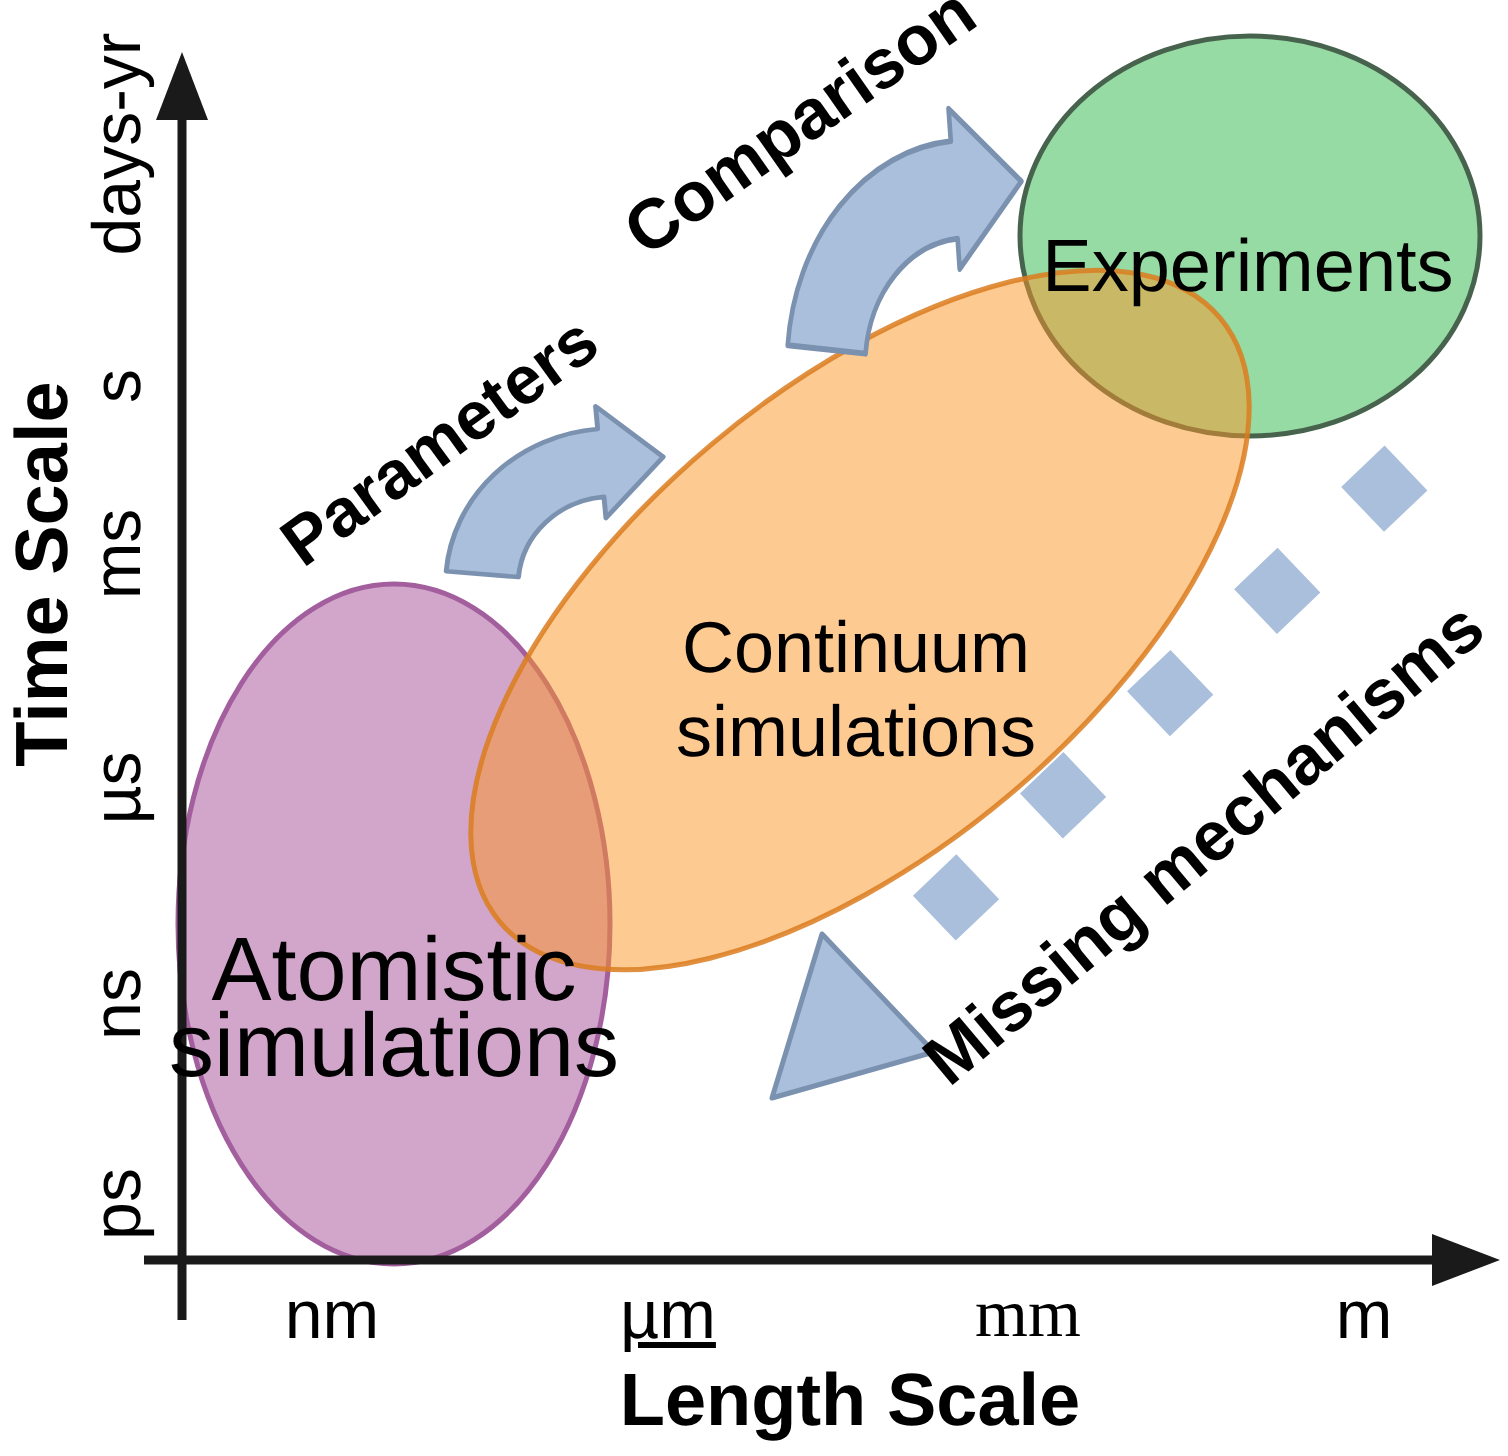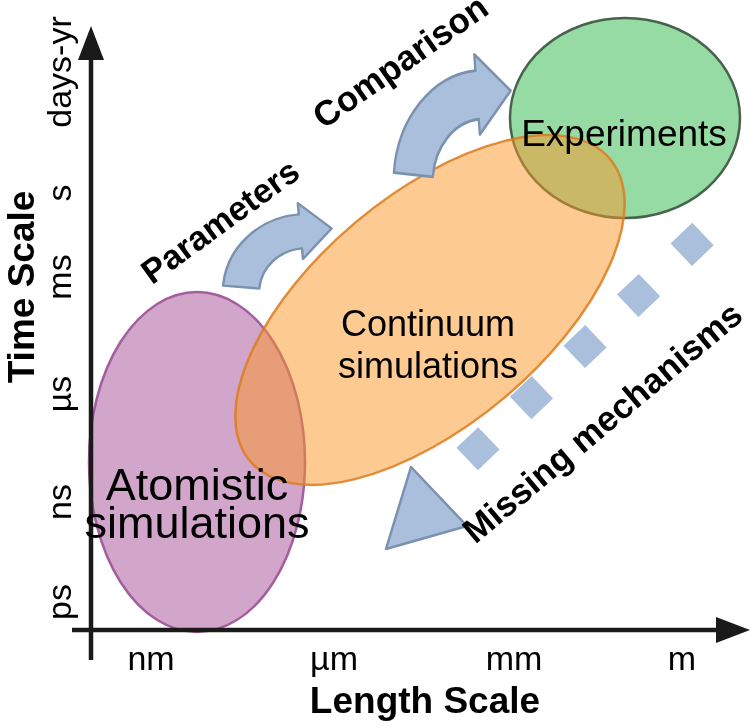"nm" div.lbl { left: 151px -> 166px }
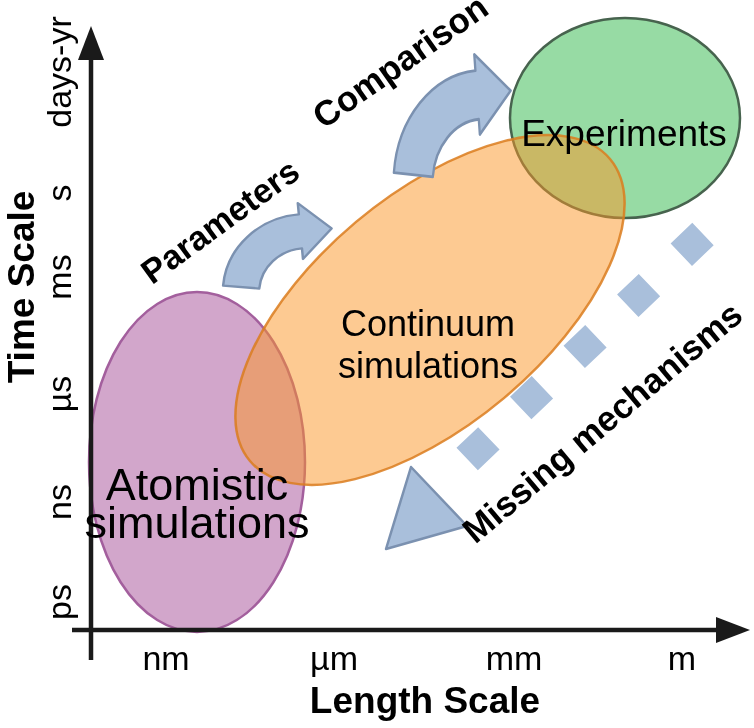"µm" div.lbl { text-decoration: none -> underline }
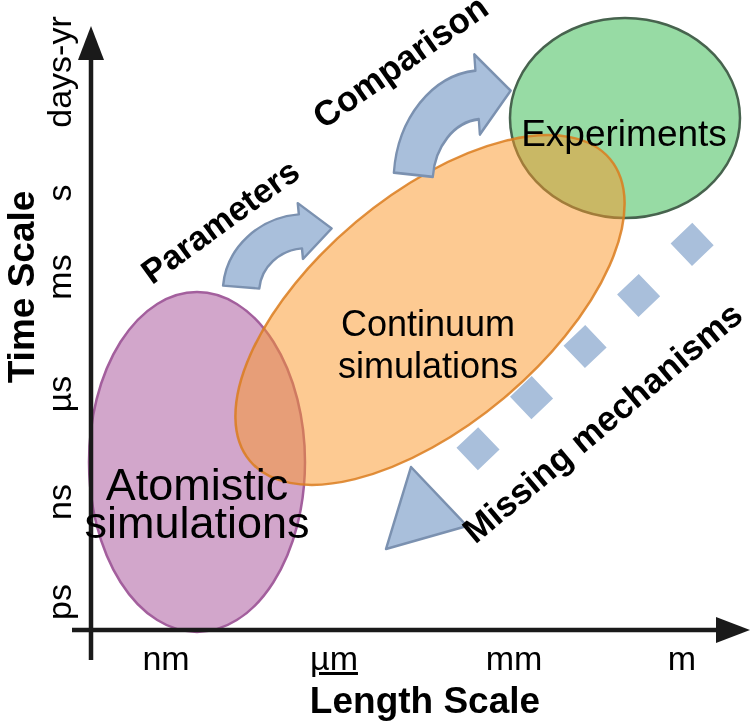"mm" div.lbl { font-family: none -> Liberation Serif, serif }
